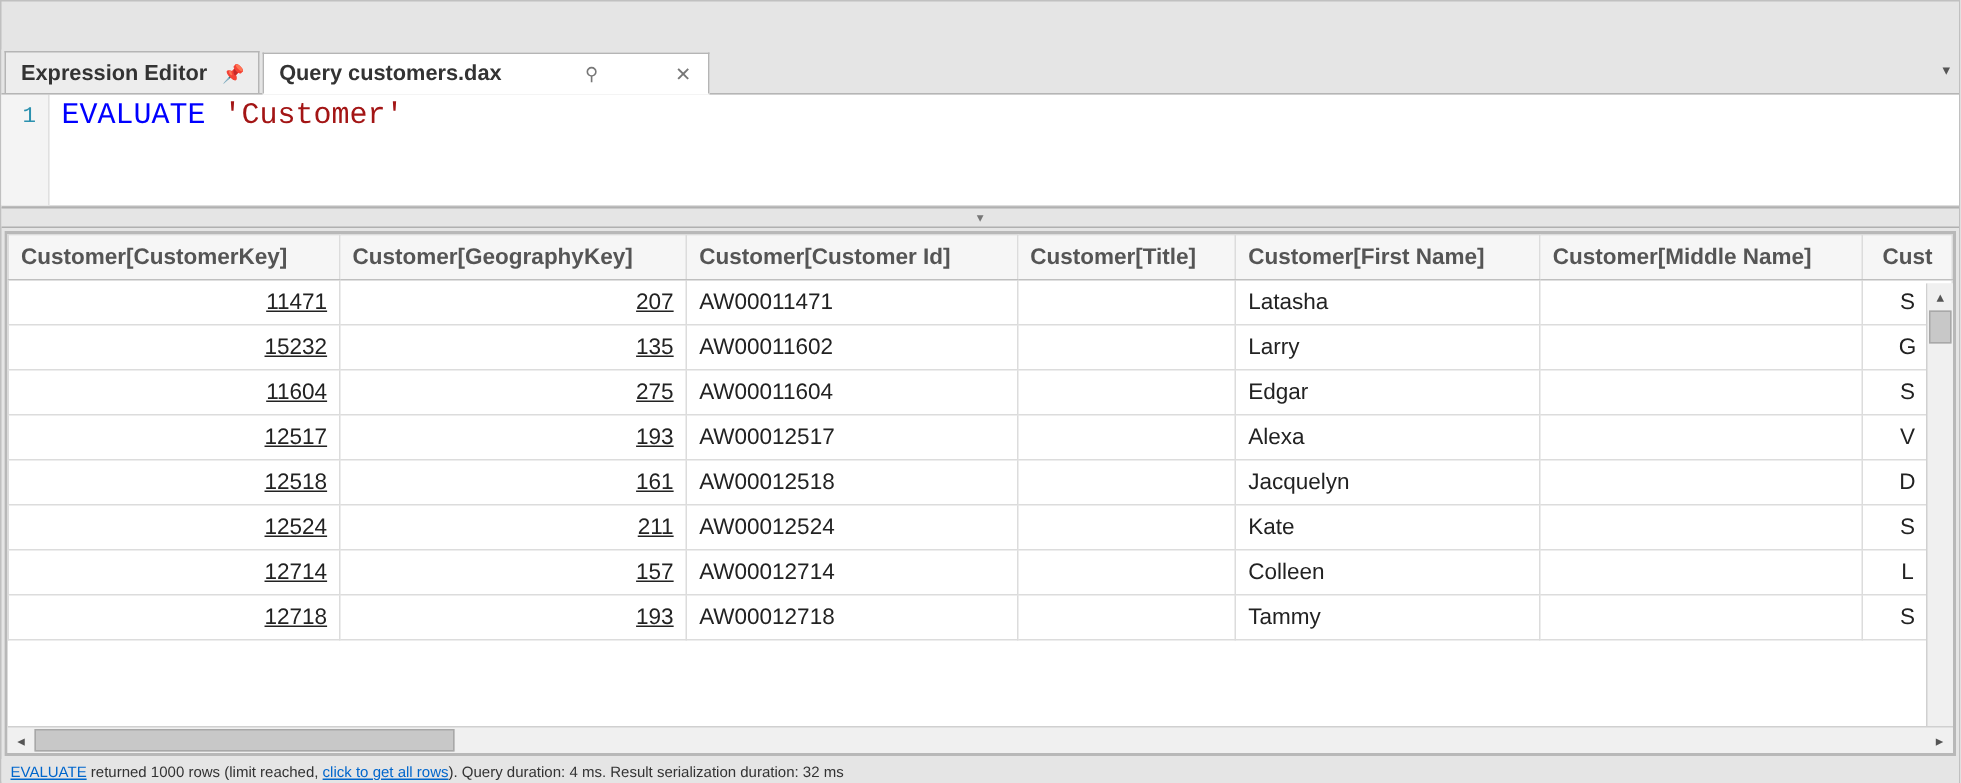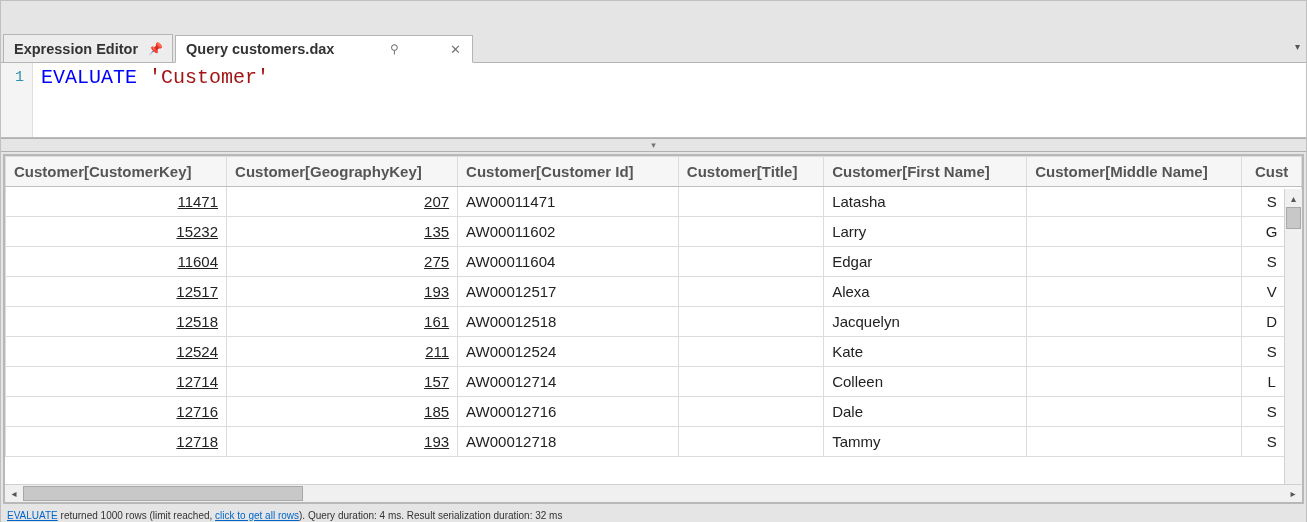"12716" tr { html: <tr> <td>12716</td> <td>185</td> <td>AW00012716</td> <td></td> <td>Dale</td> <td></td> <td>S</td> </tr> -> none }
